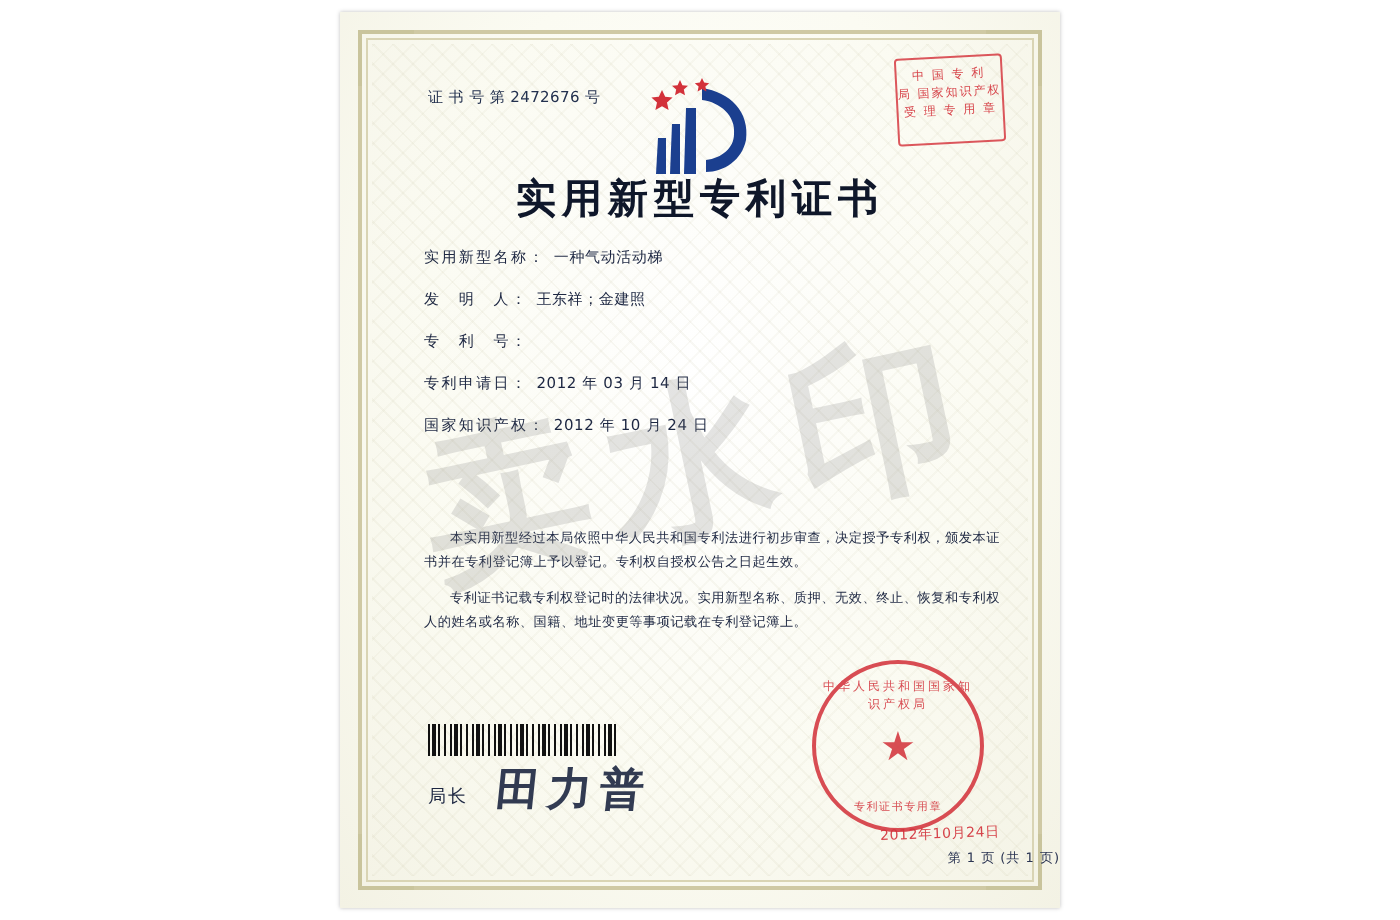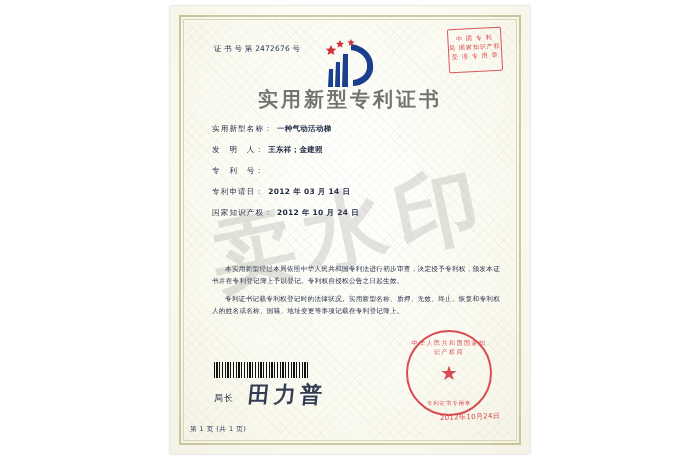"实用新型专利证书" .cert-title { color: #737373 -> #0f172a }
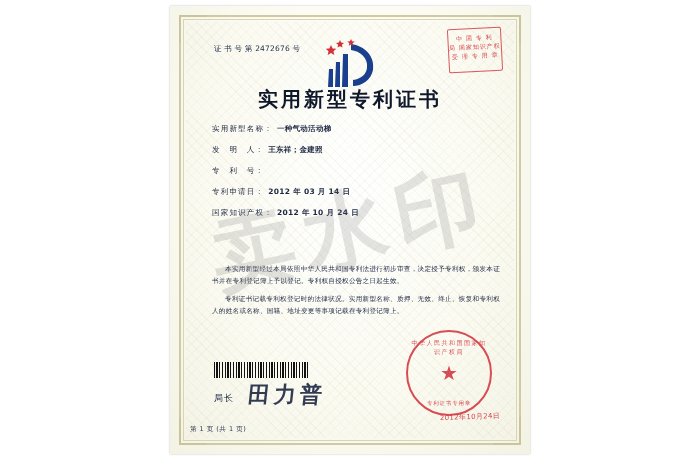"一种气动活动梯" .field-value { font-weight: bold -> none }
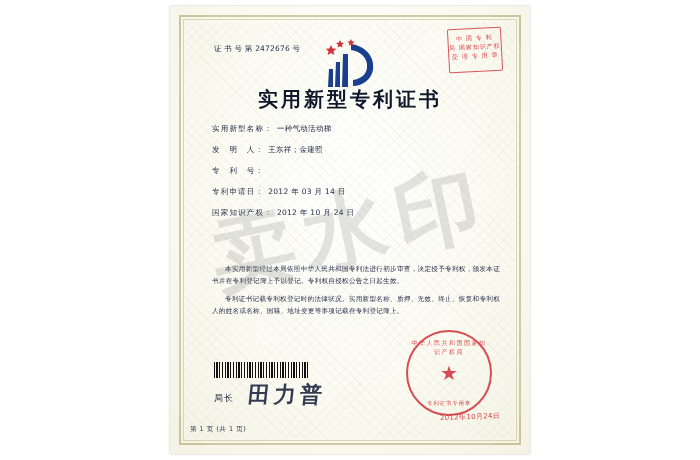"第 1 页 (共 1" .page-indicator { padding-left: 20px -> none; text-align: left -> right }
